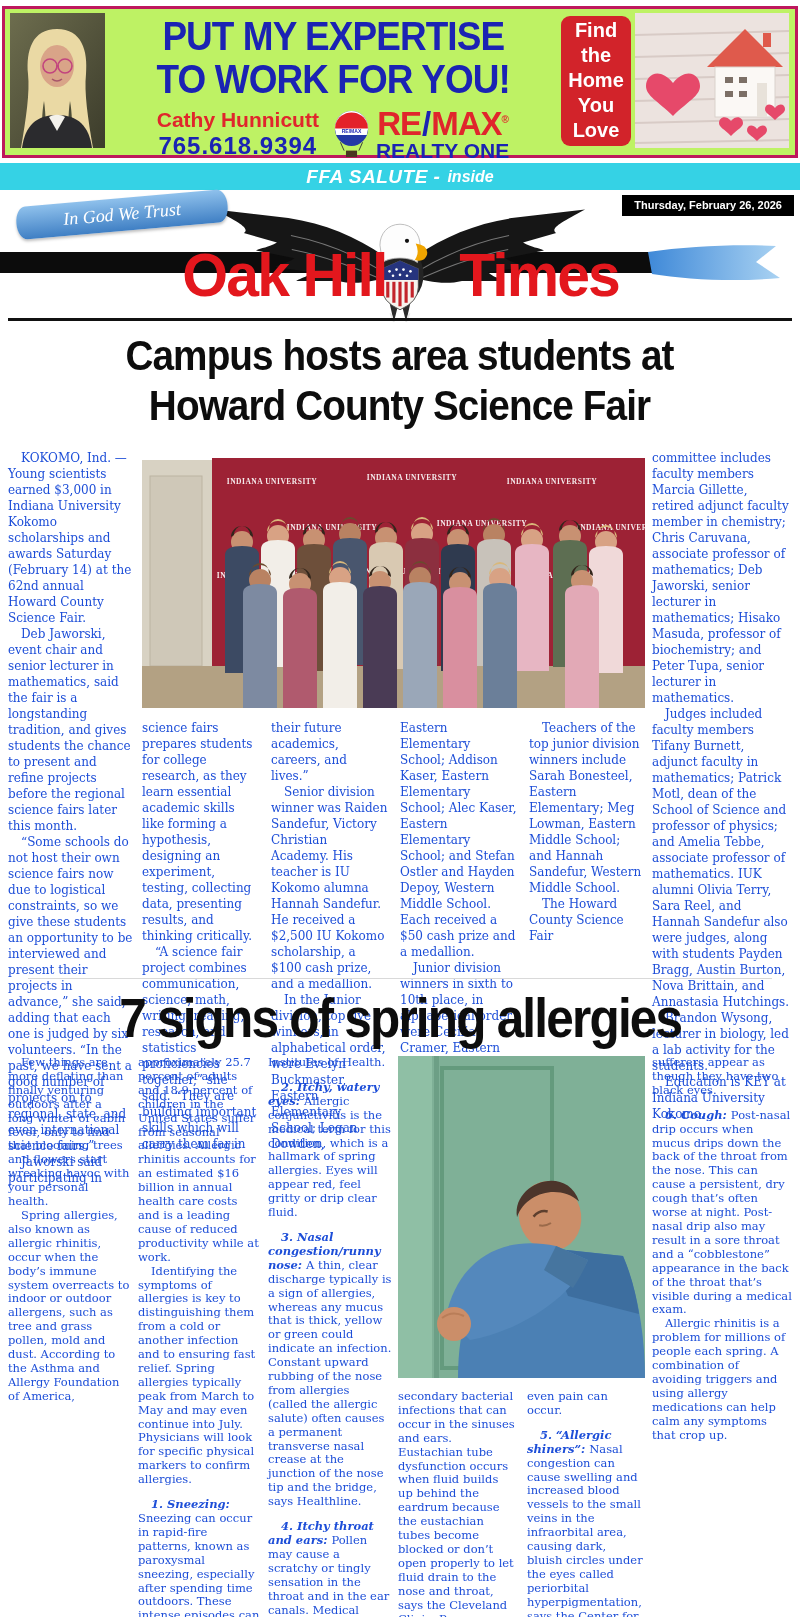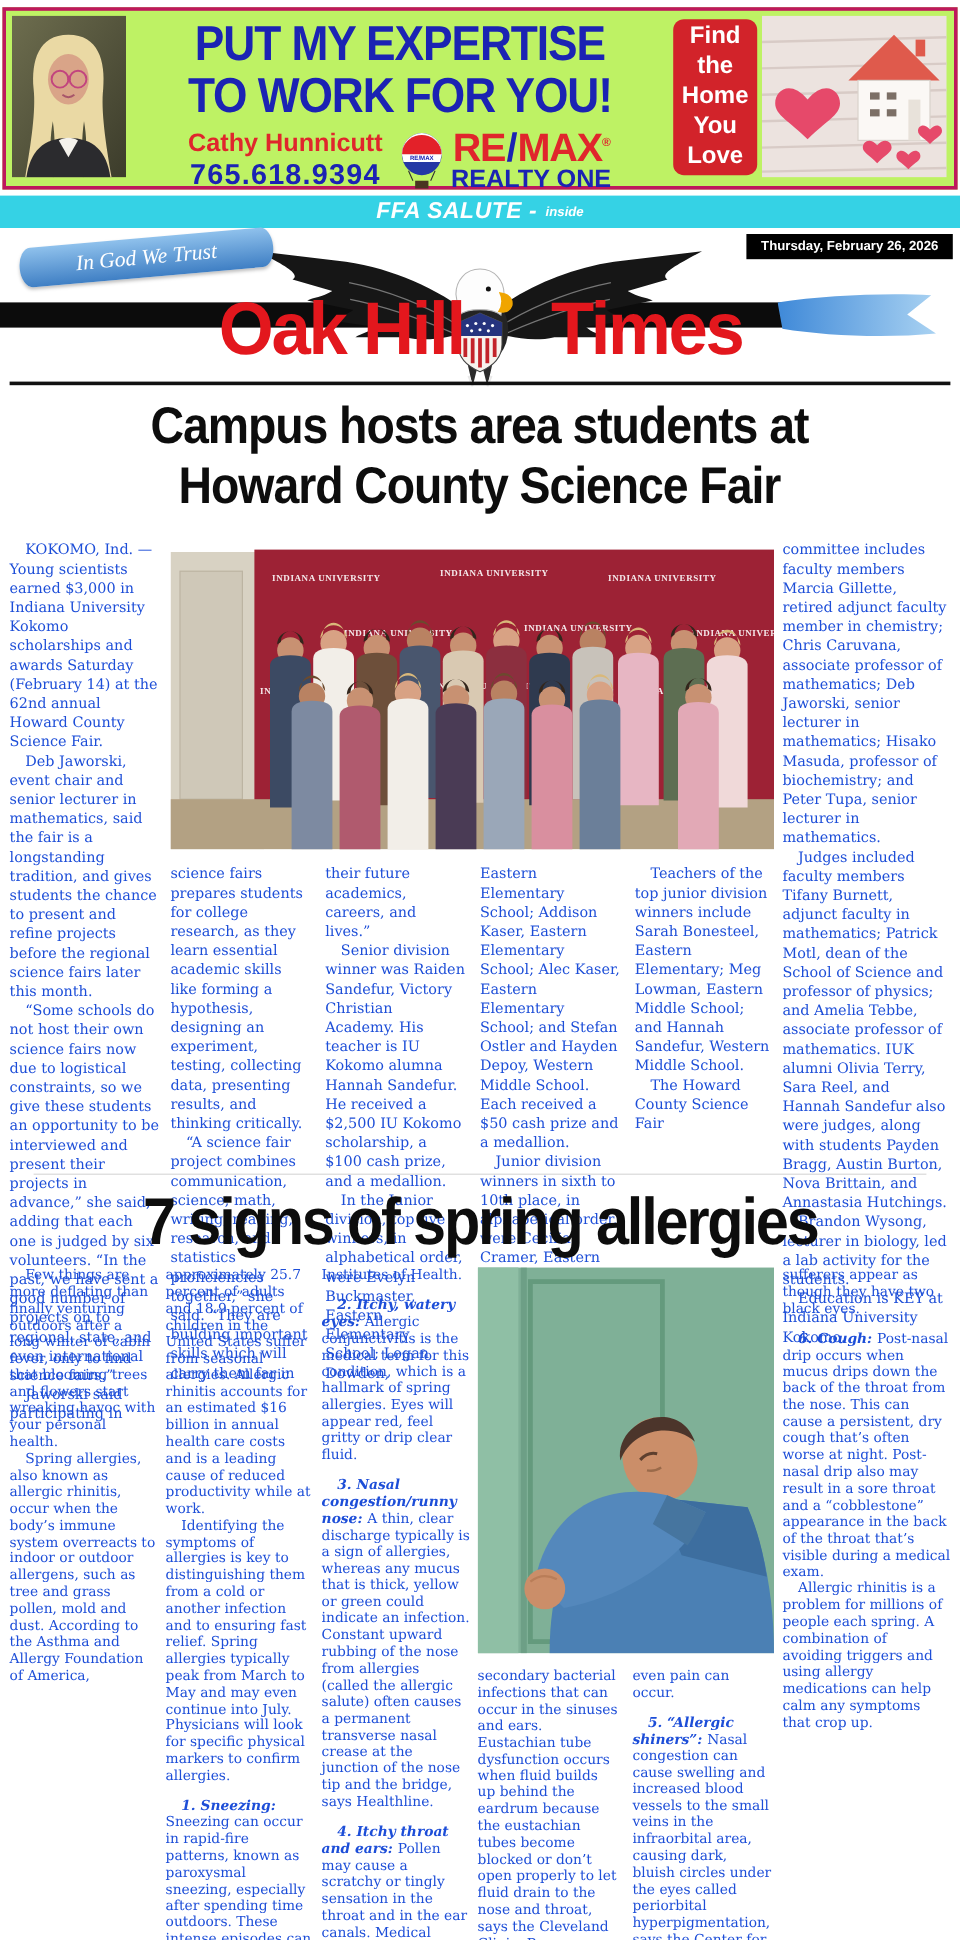"inside" .ffa .sub { font-size: 11px -> 16px }
